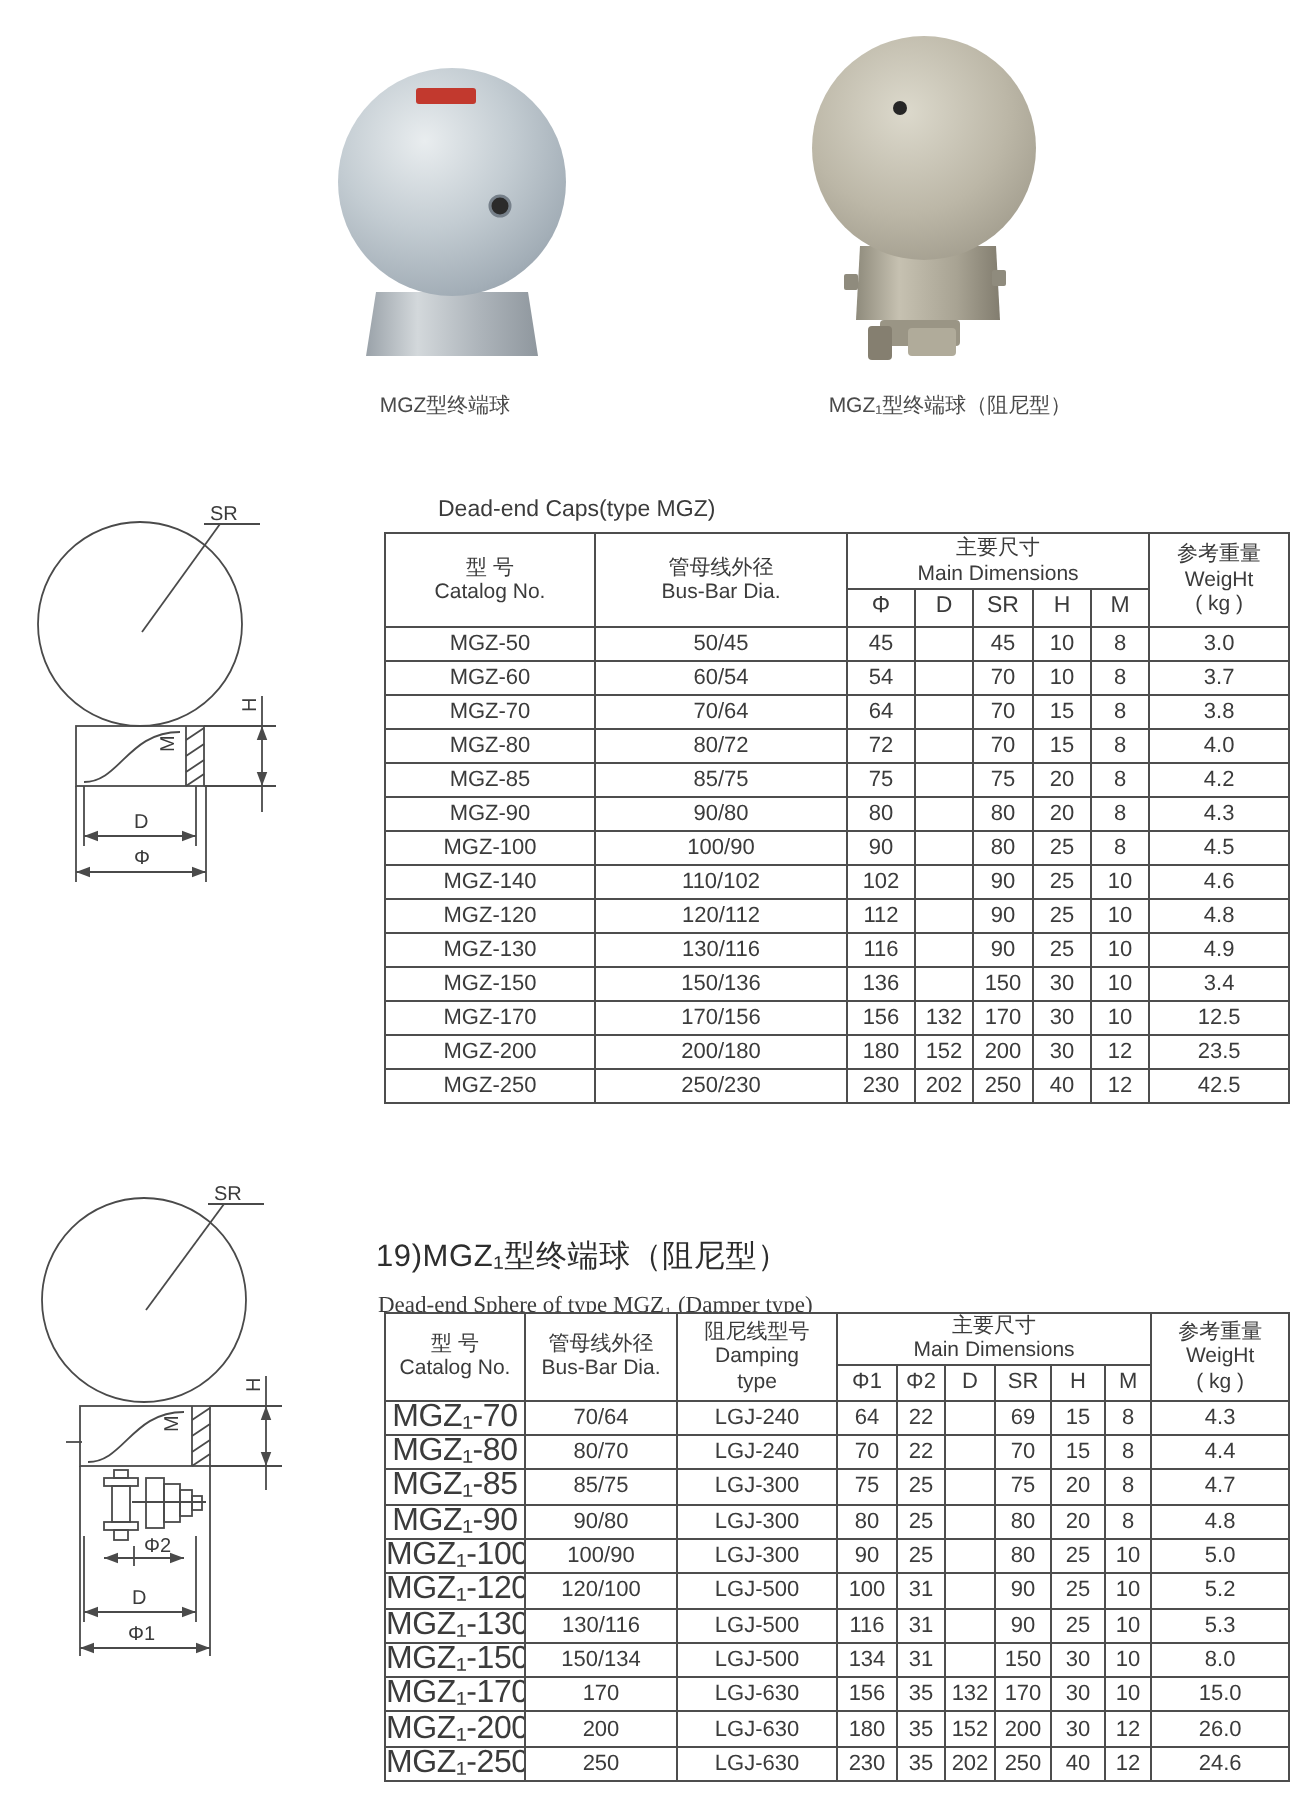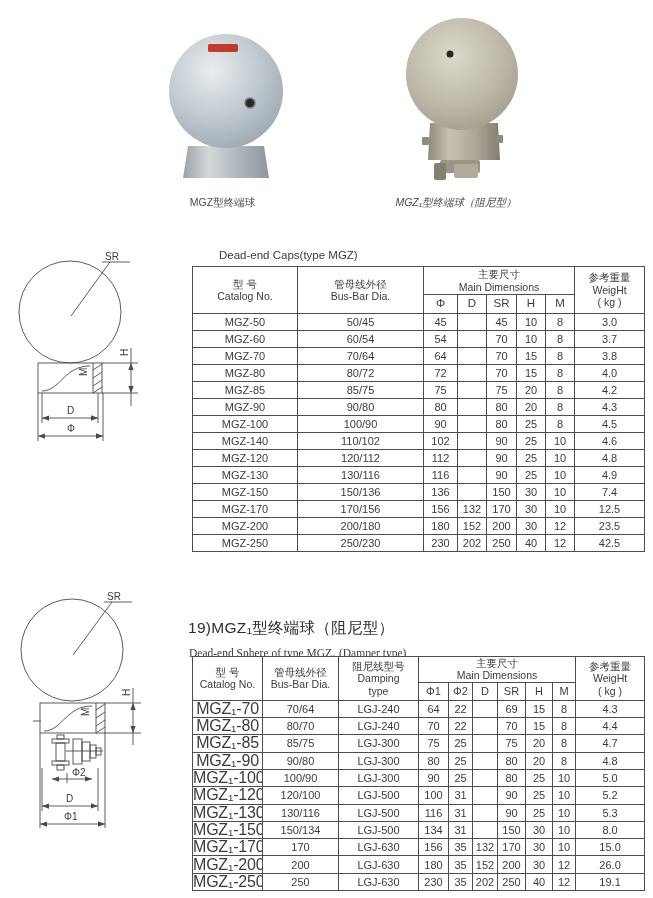"MGZ₁型终端球（阻尼型）" .cap-right { font-style: italic -> none; left: 376px -> 395px }
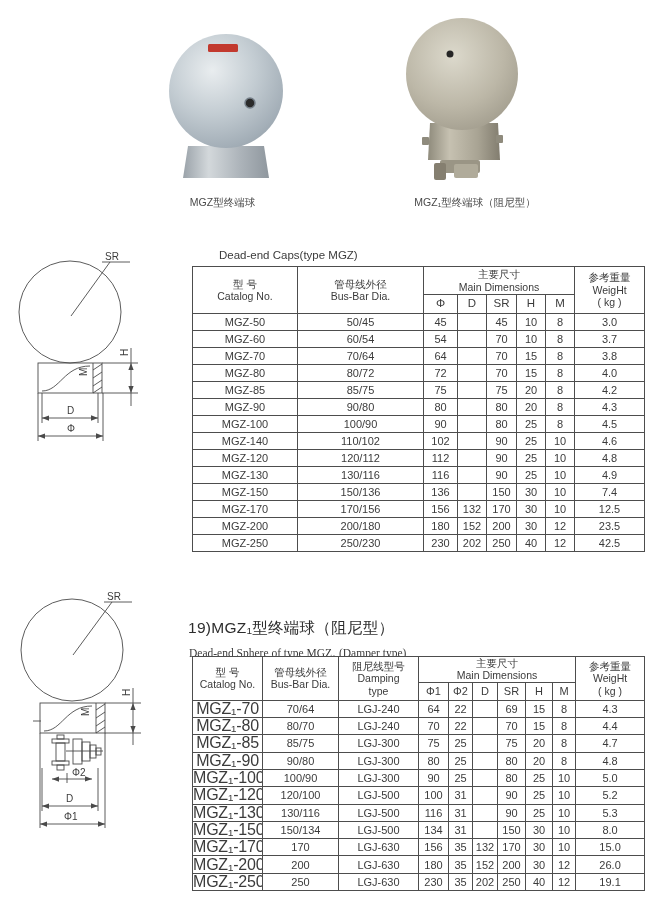"7.4" td { text: 7.4 -> 3.4 }
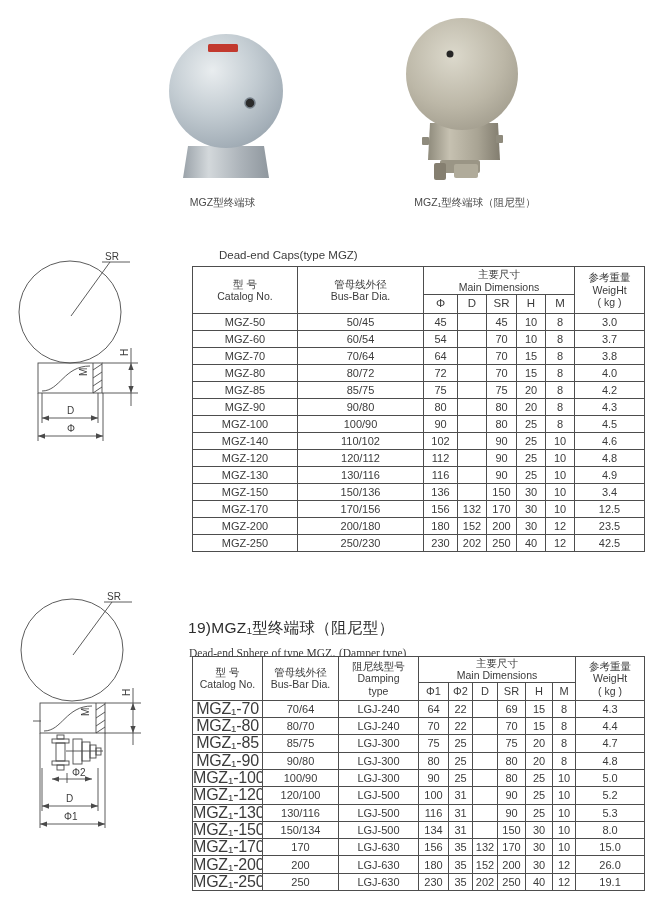"19.1" td { text: 19.1 -> 24.6 }
